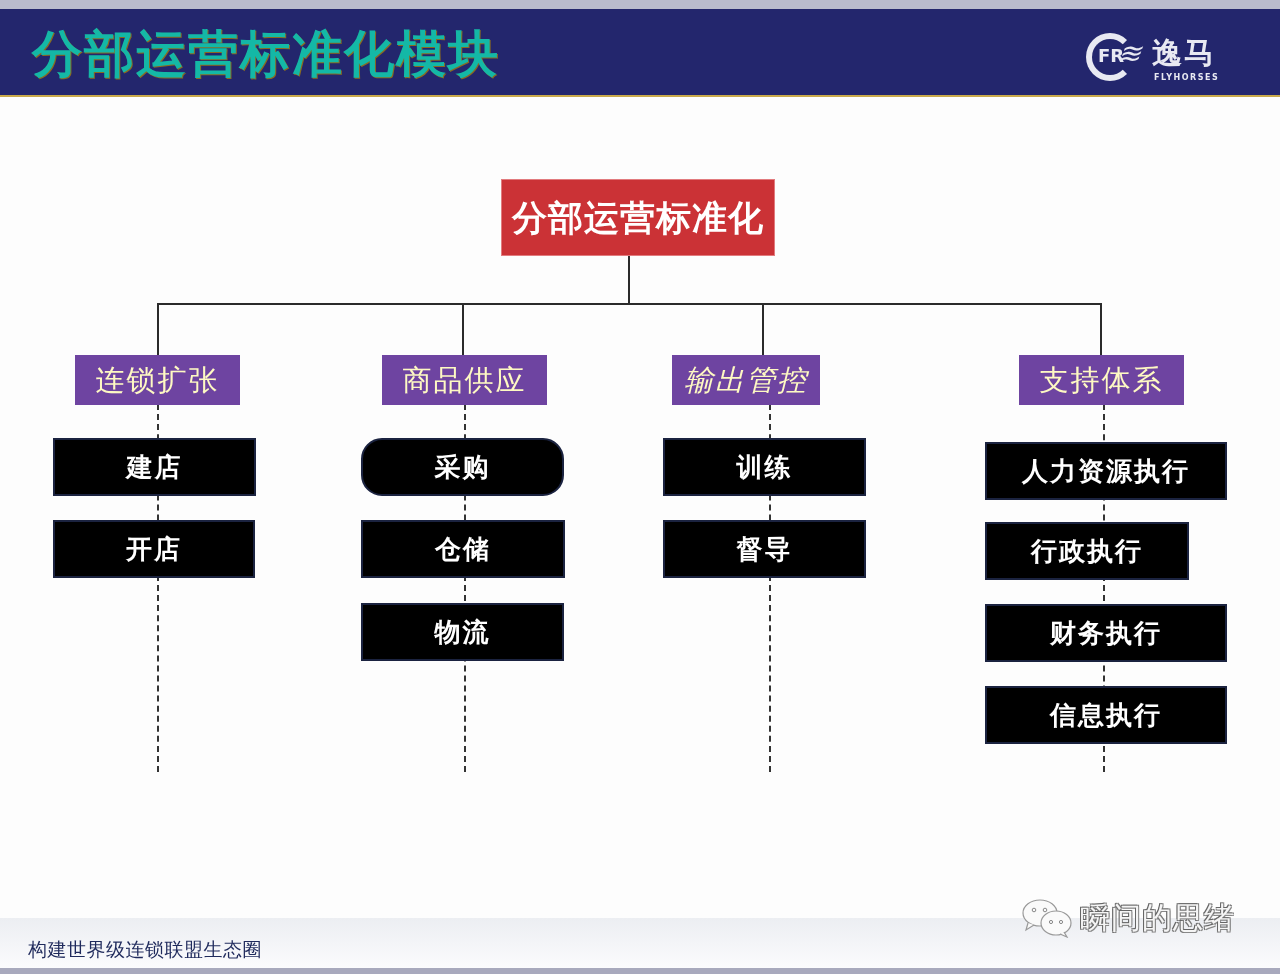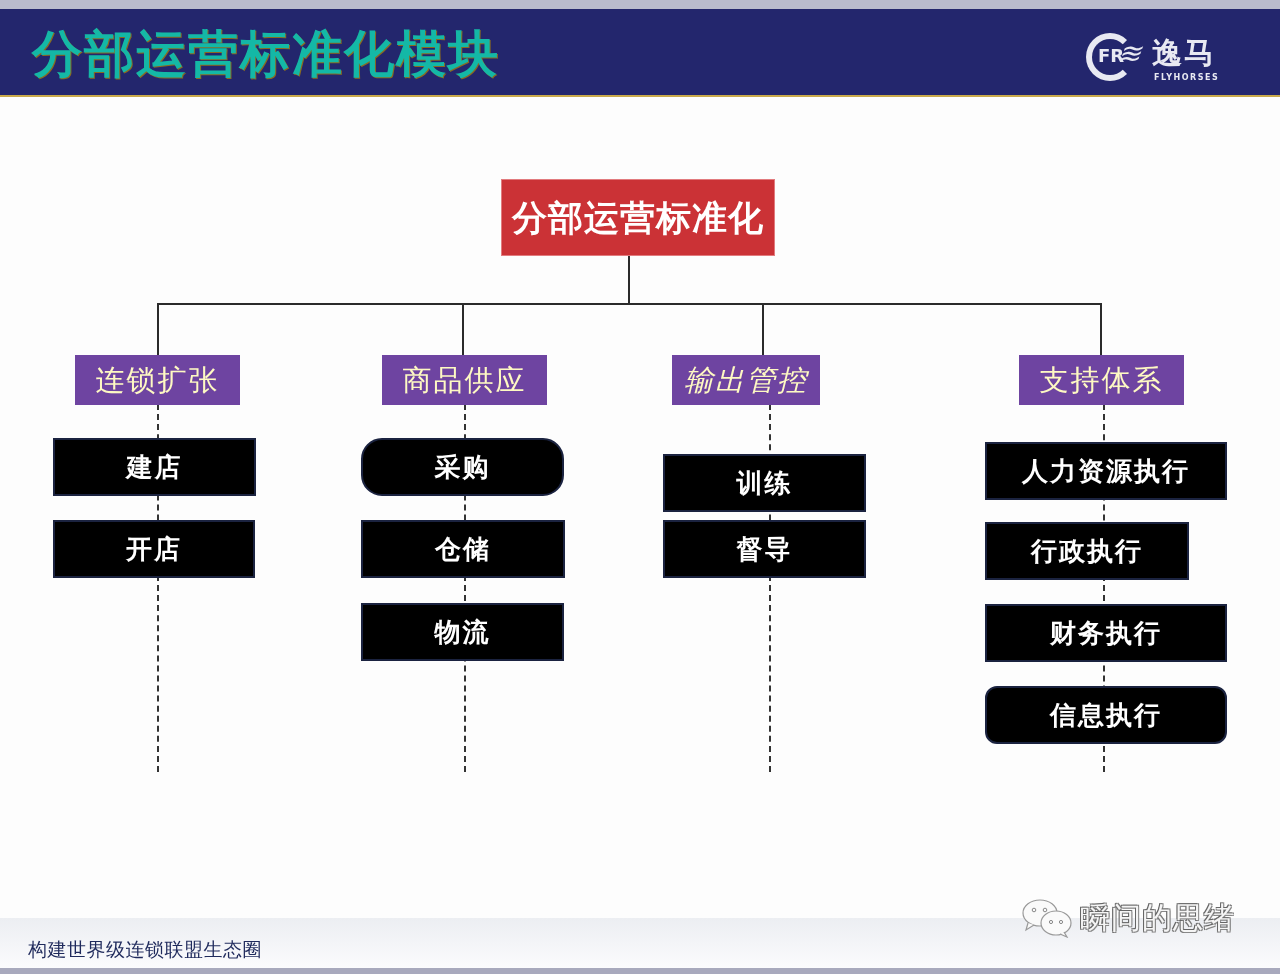"训练" div.item { margin-top: 16px -> none }
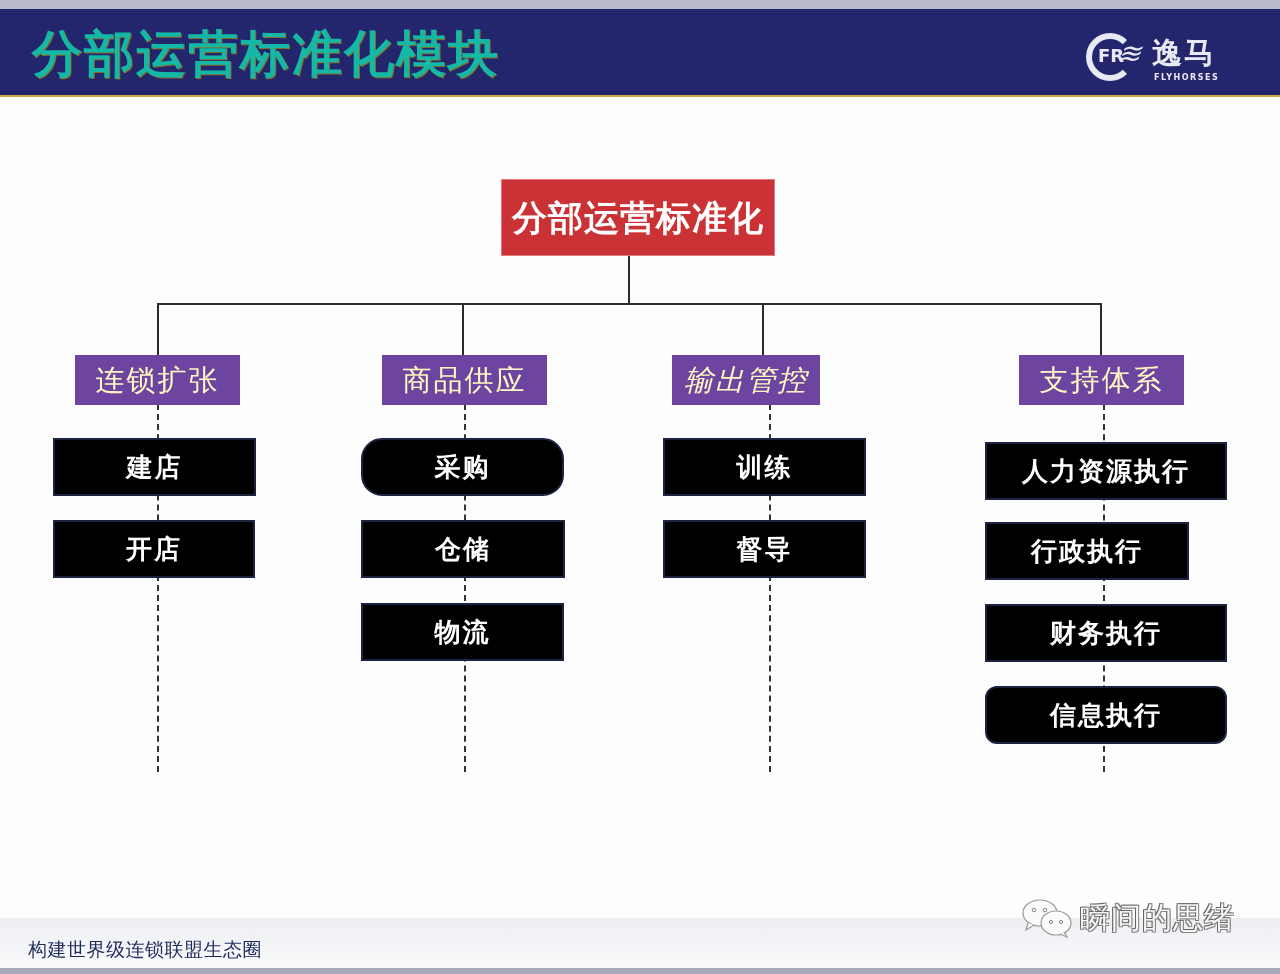"信息执行" div.item { border-radius: 12px -> none }
